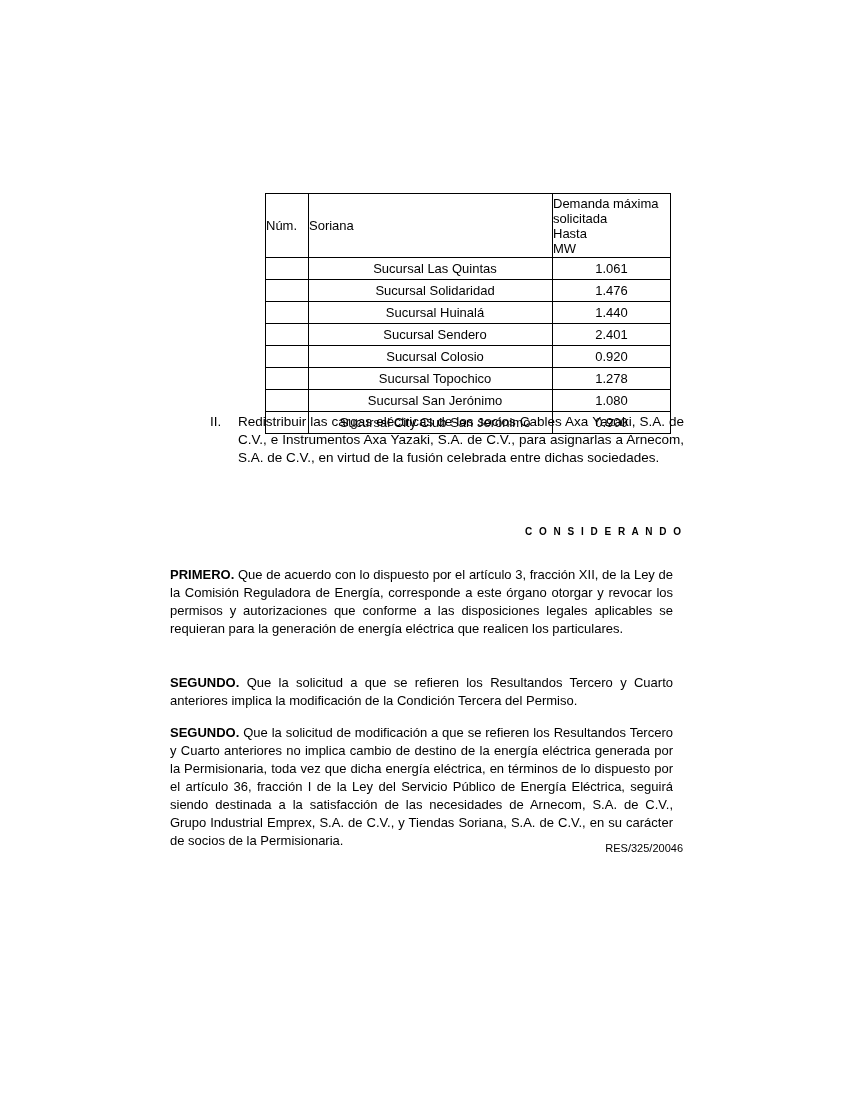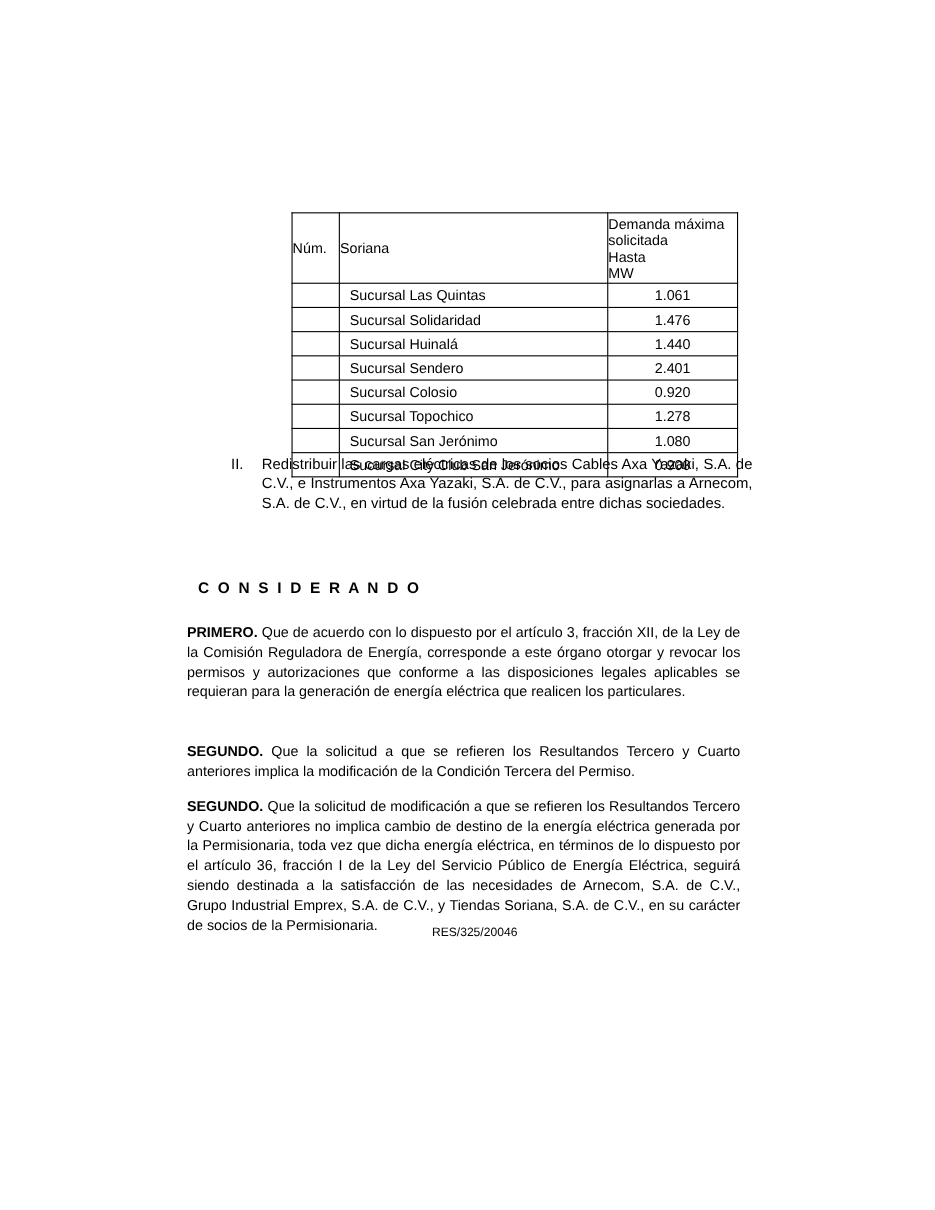"Sucursal Las Quintas" .doc-table th, .doc-table td { text-align: none -> center }
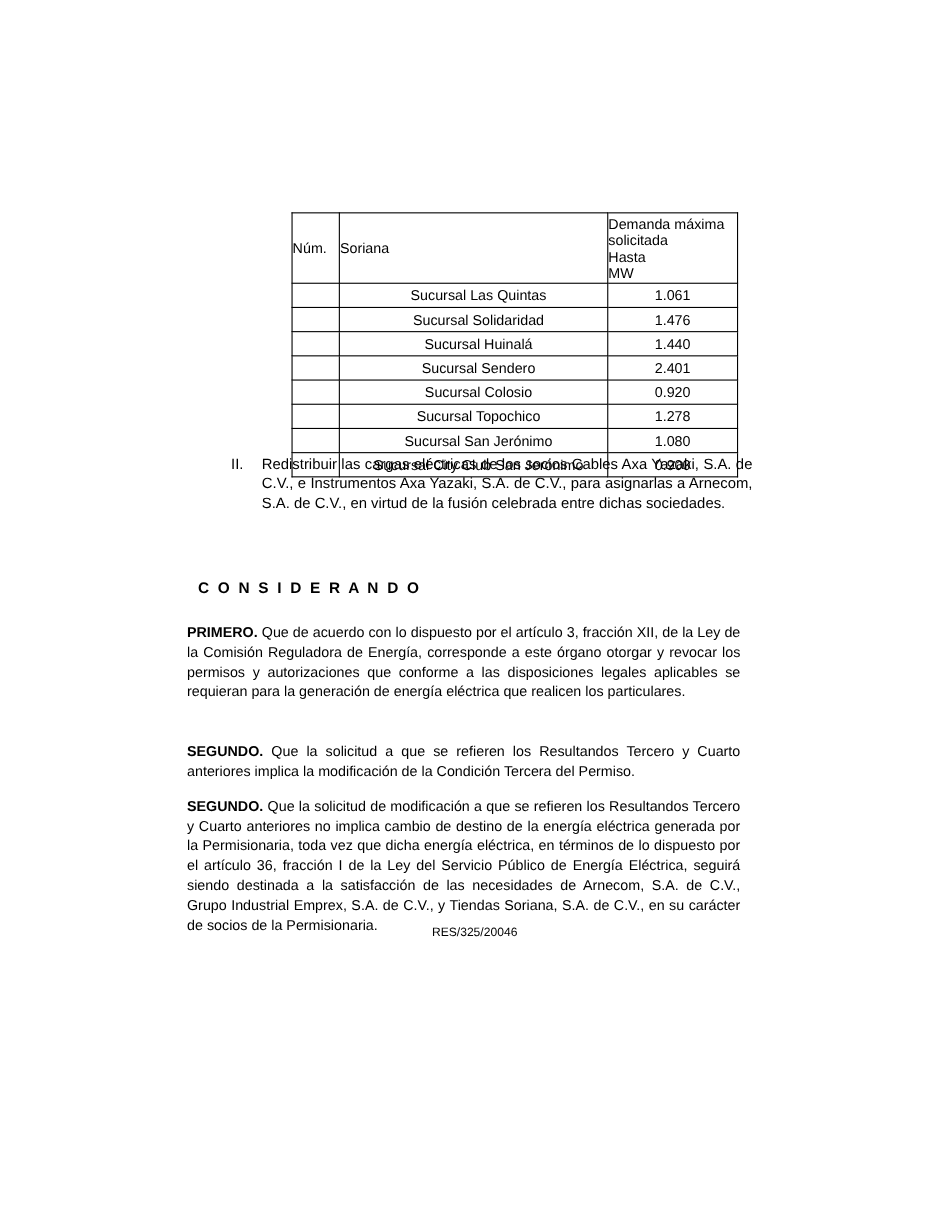"C O N S I" .heading { font-size: 14px -> 10px; text-align: left -> right }
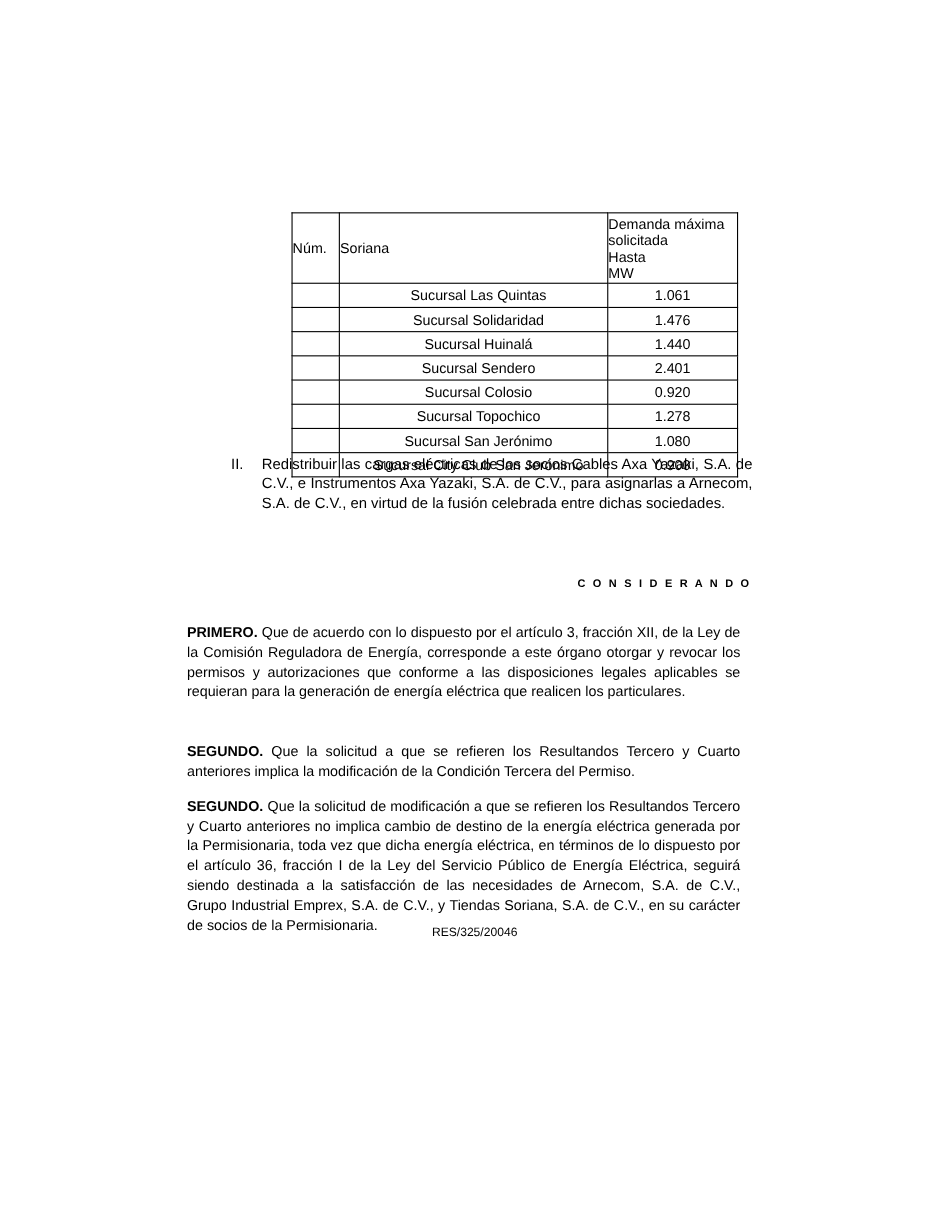"RES/325/2004" .footer { justify-content: center -> flex-end }
